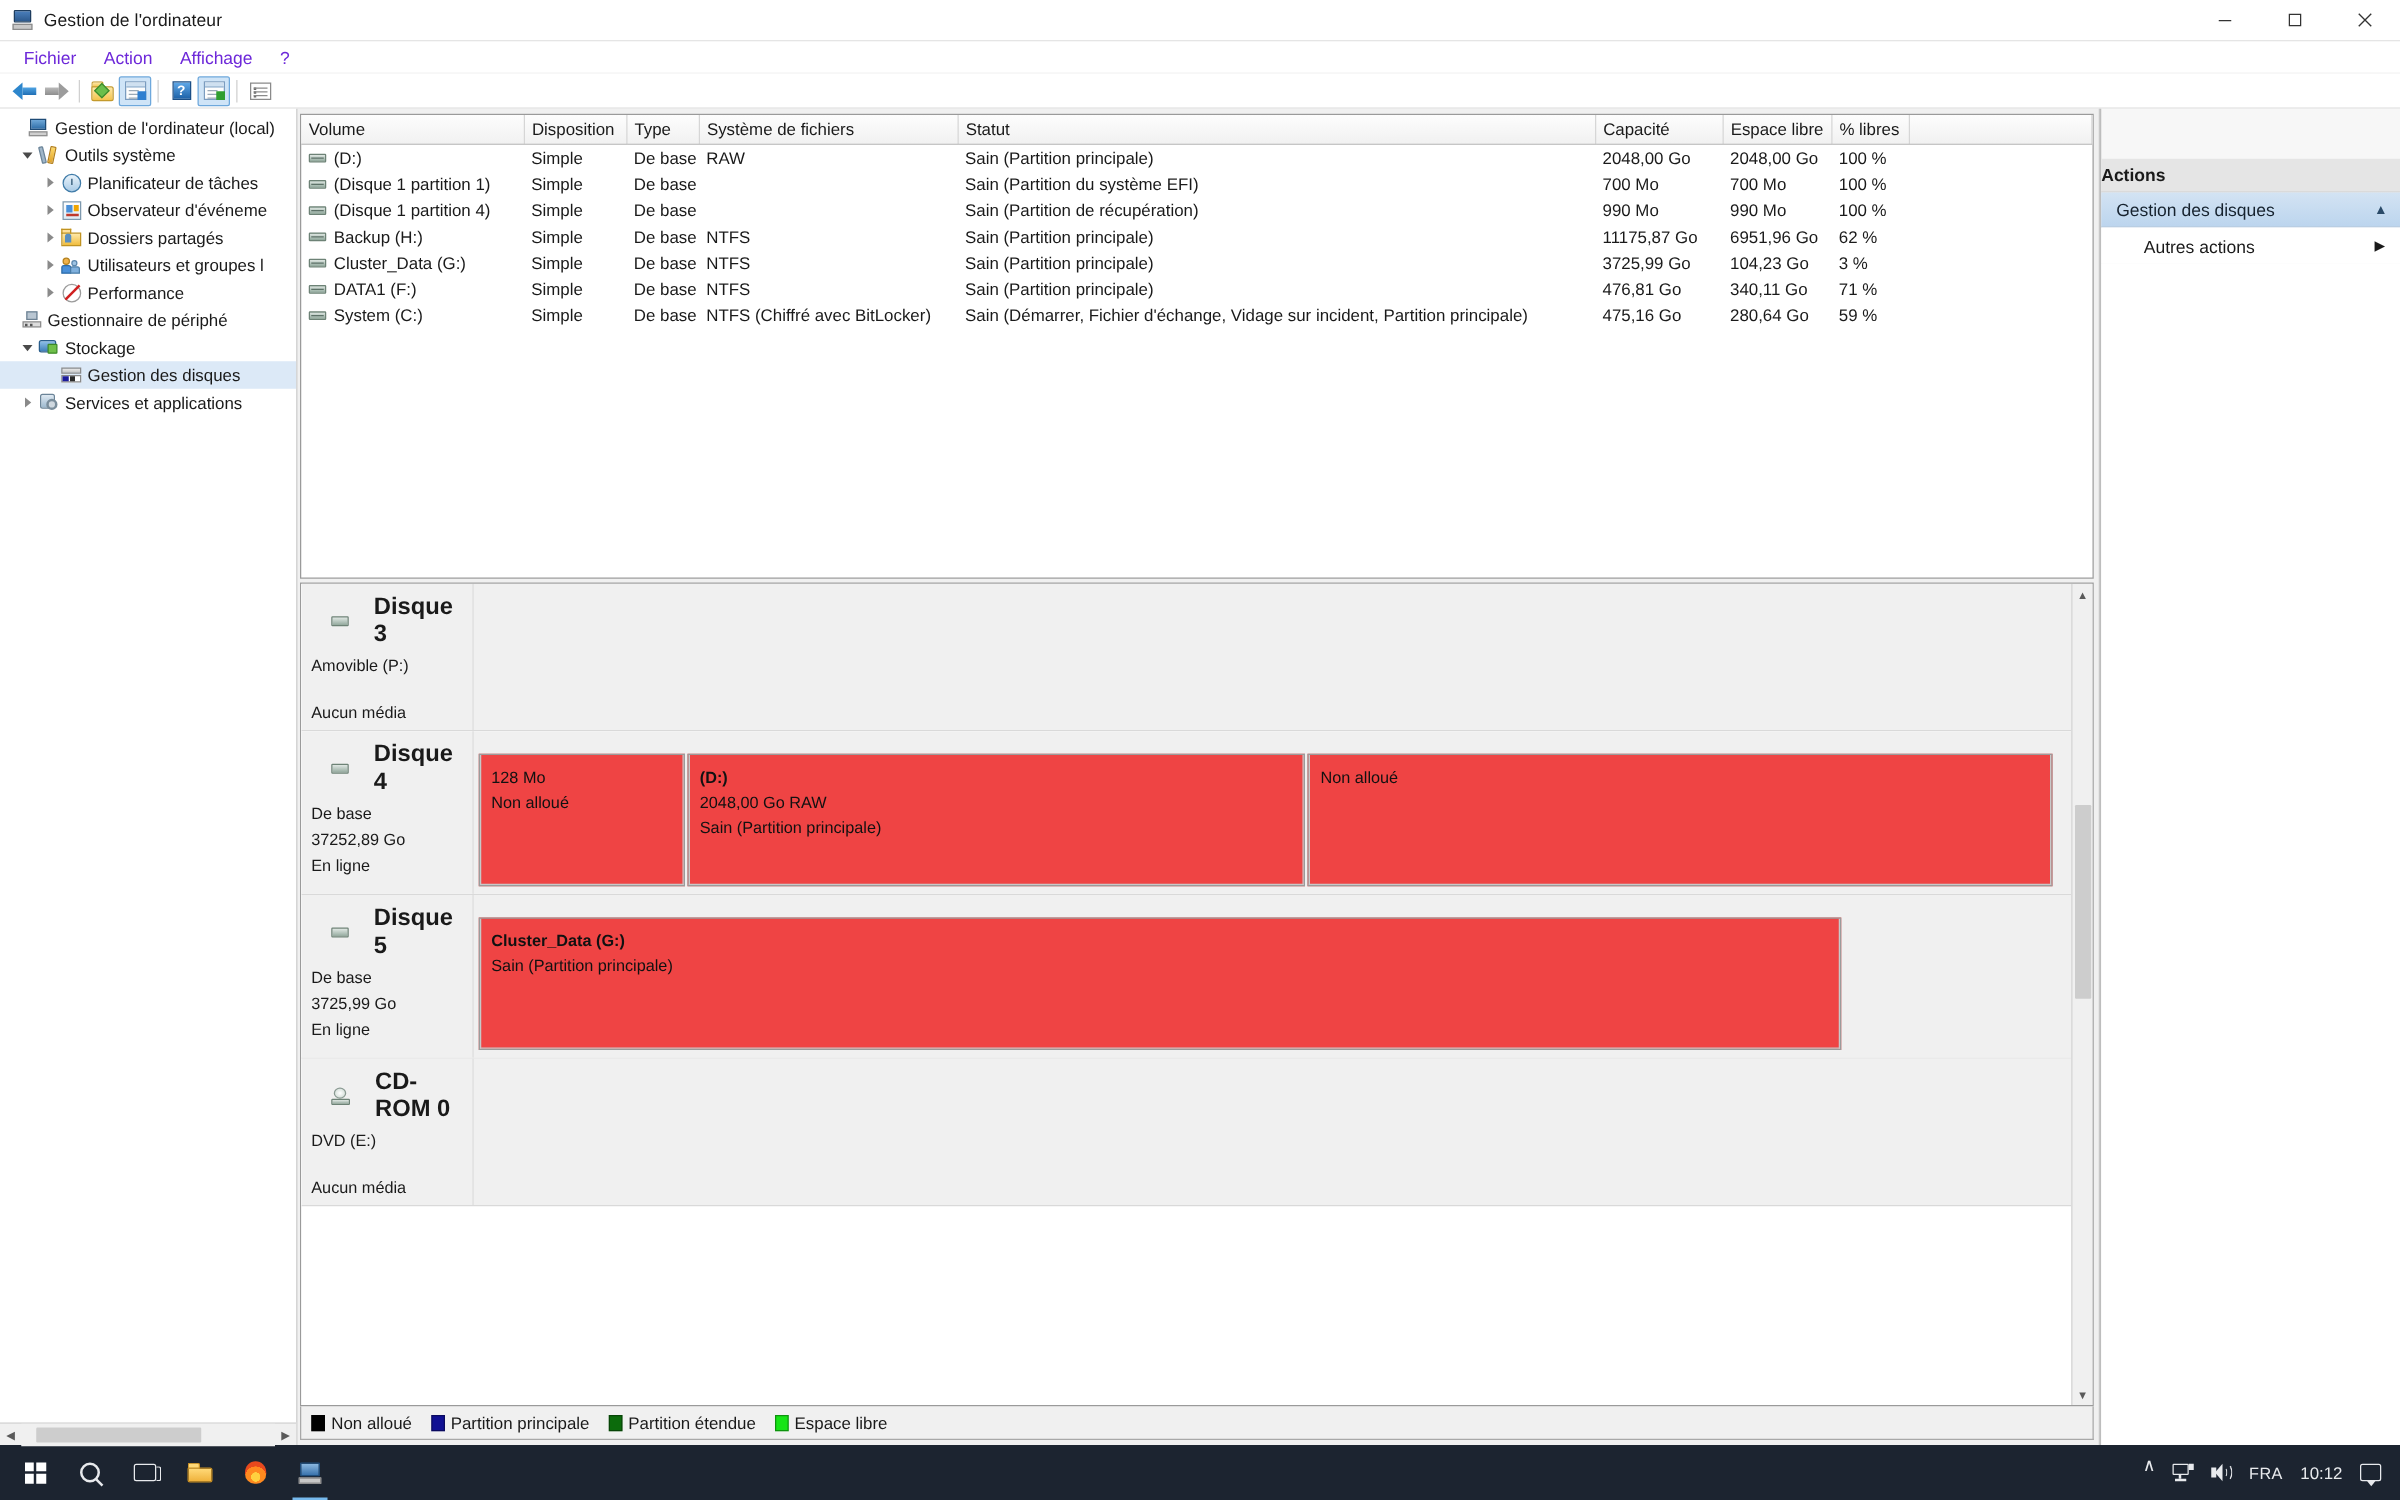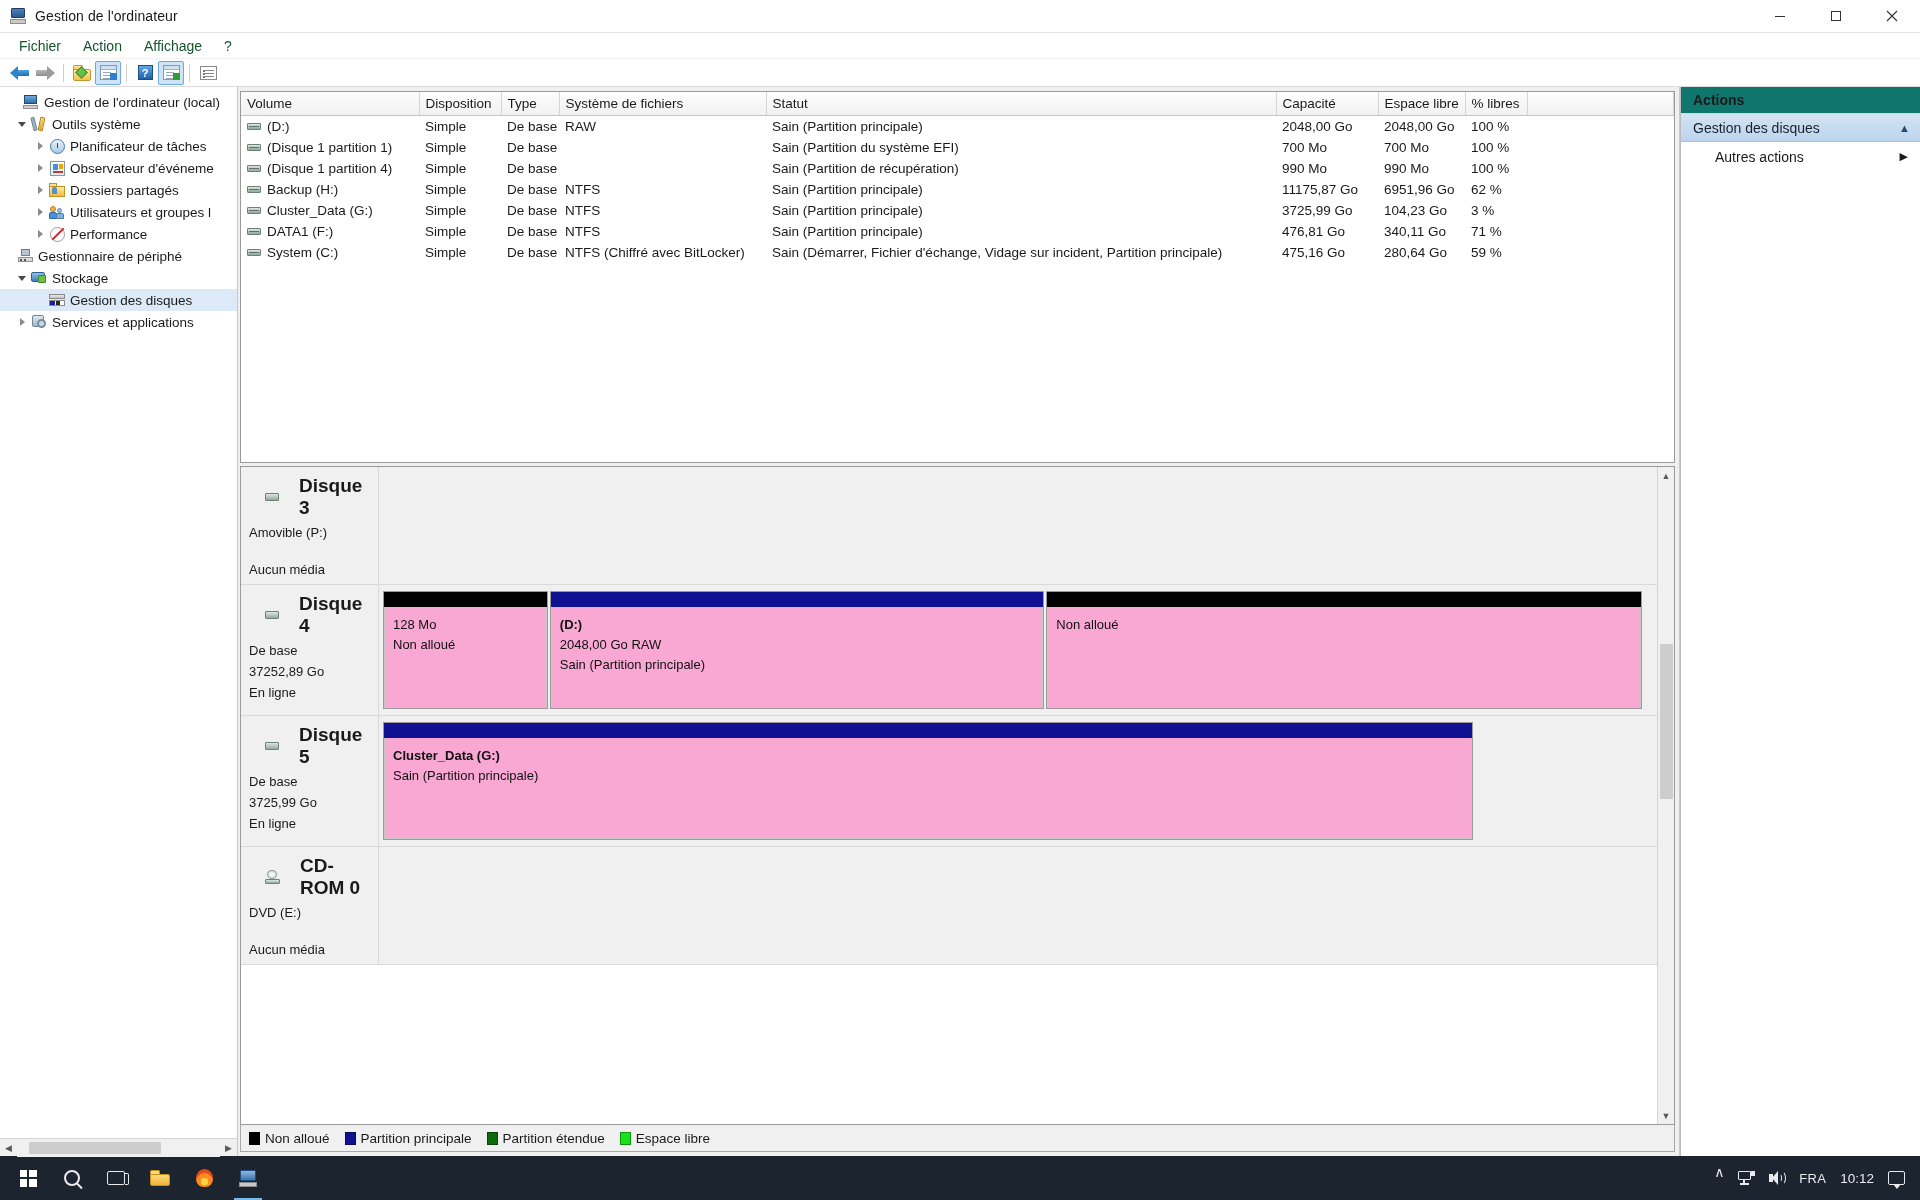"Fichier" .menu-item { color: #14532d -> #6d28d9 }
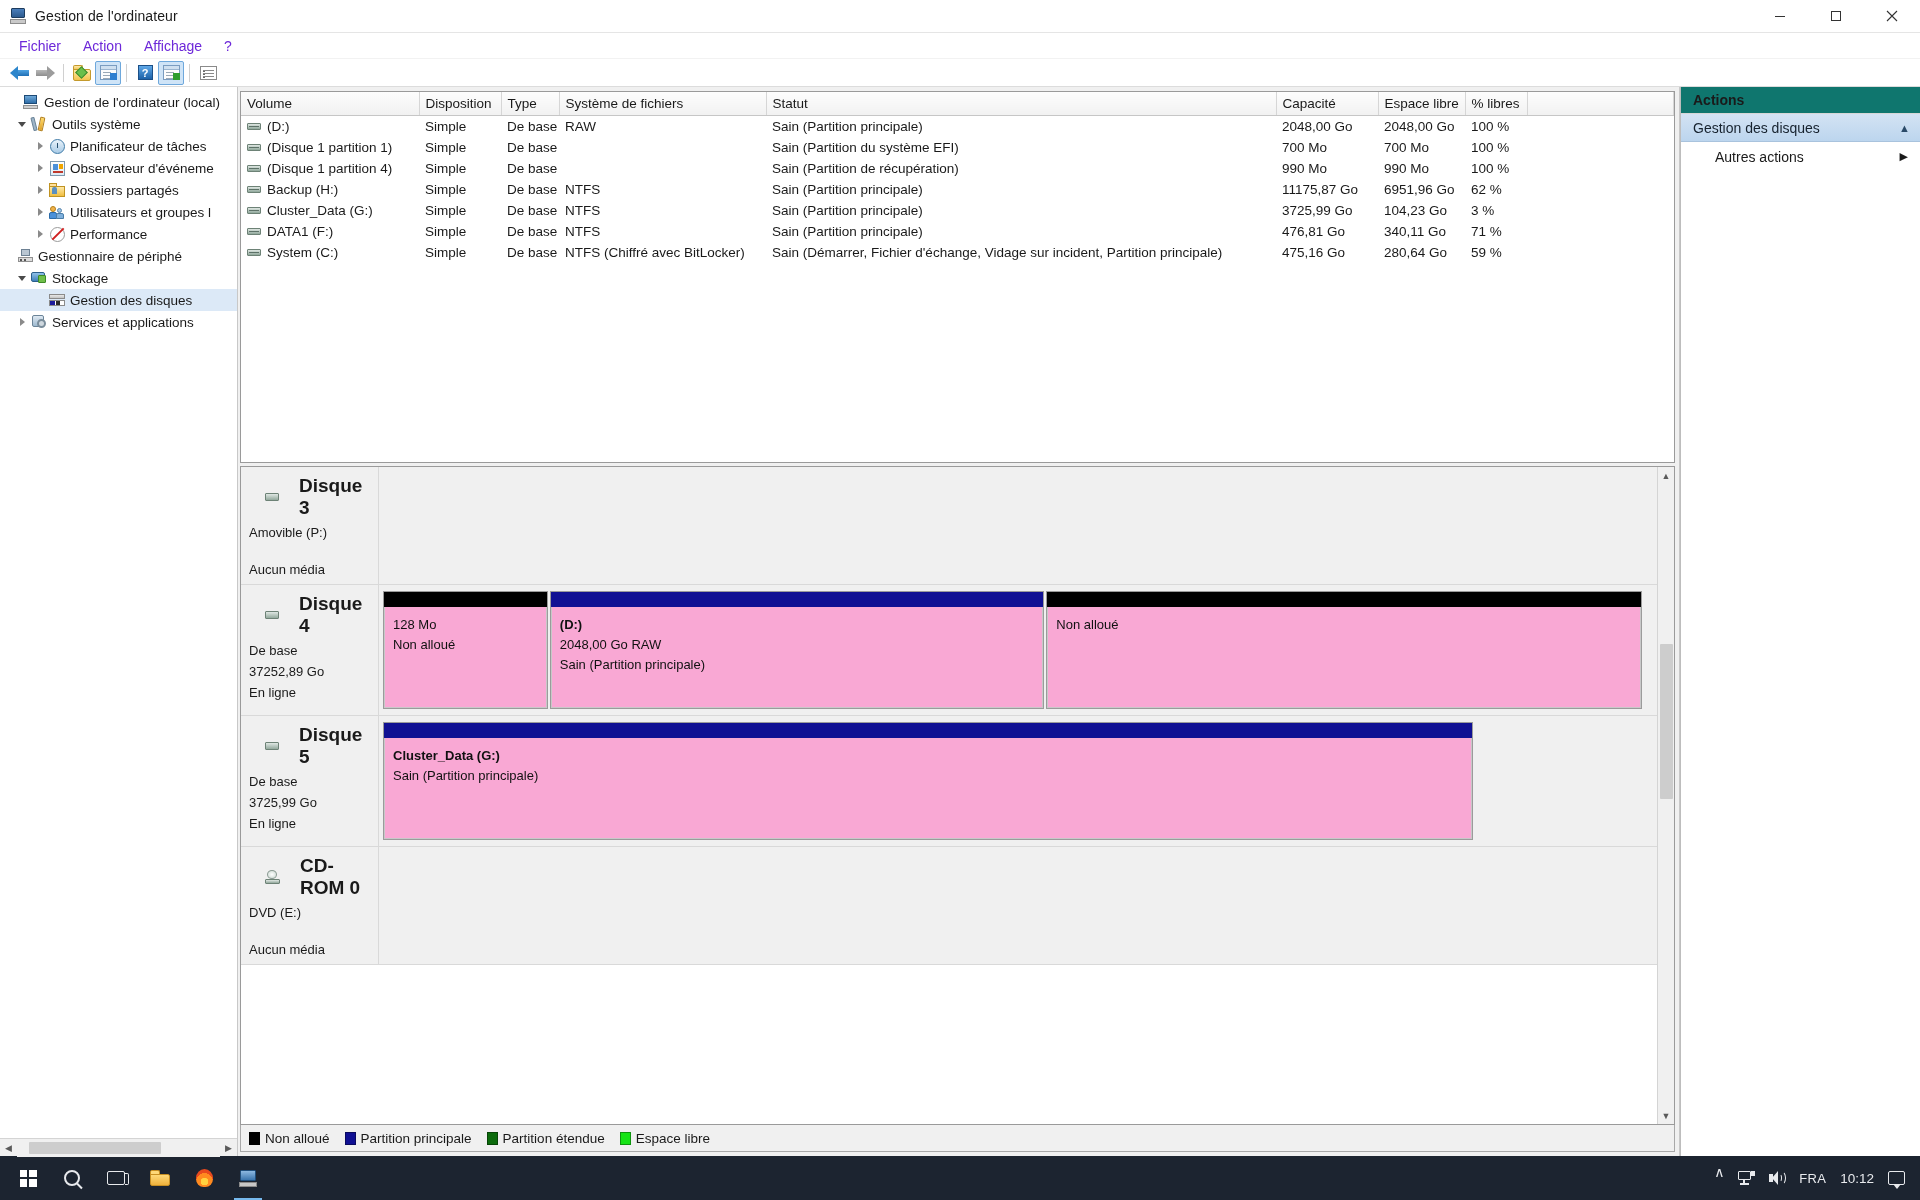"Actions" .act-title { background: #0f766e -> #e5e5e5; margin-top: none -> 40px; padding-left: 12px -> none }
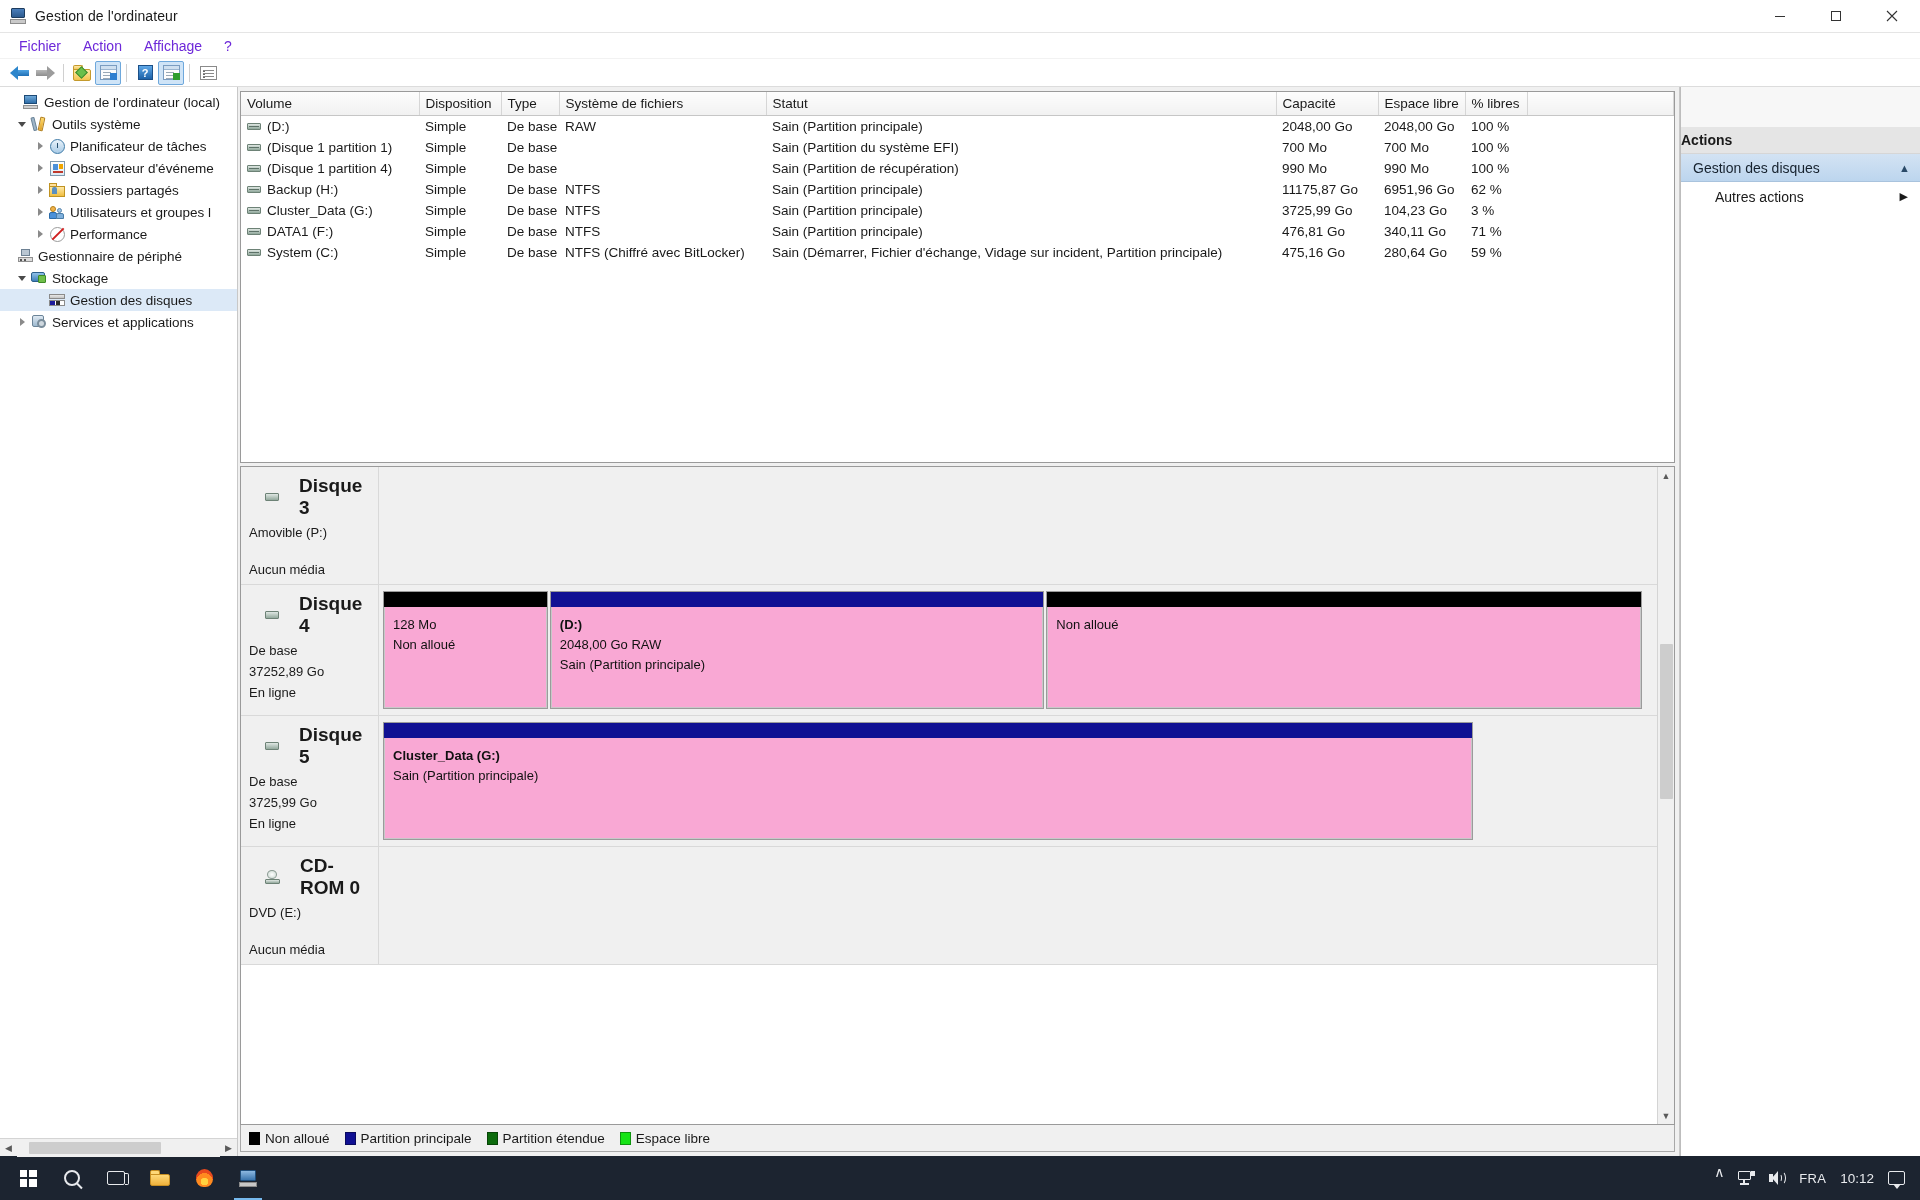"128 Mo" .part { background: #f9a8d4 -> #ef4444; flex-direction: column -> none; margin-top: none -> 12px }
